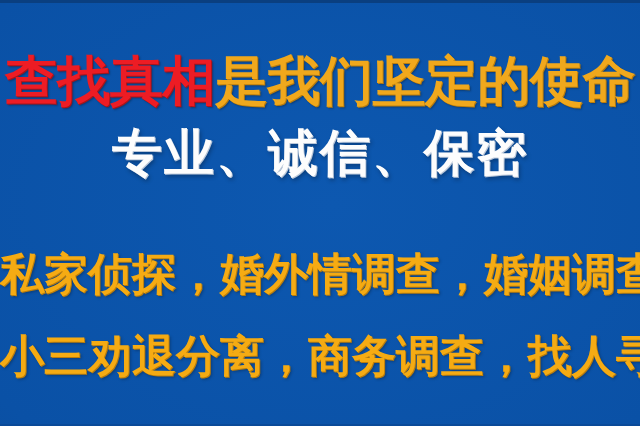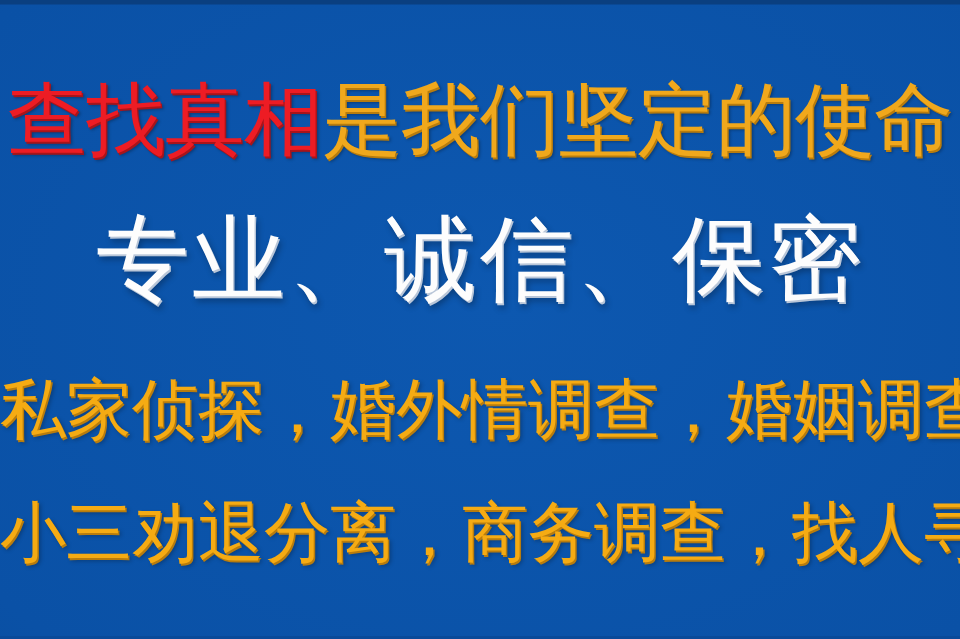"查找真相是我们坚定的使命" .line { font-weight: normal -> bold }
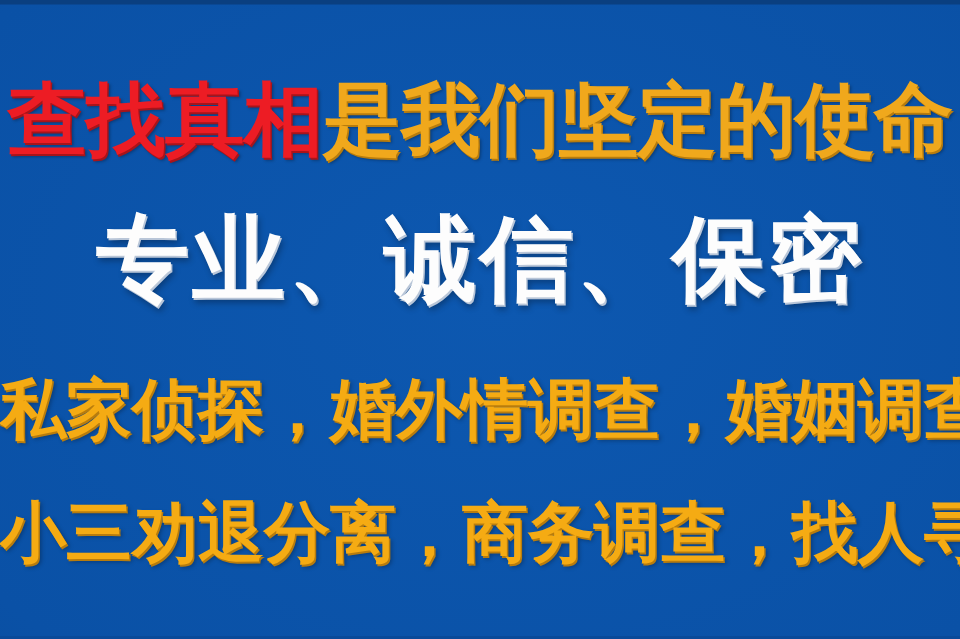"专业、诚信、保密" #line2 { font-size: 62px -> 50px; top: 142px -> 128px }
